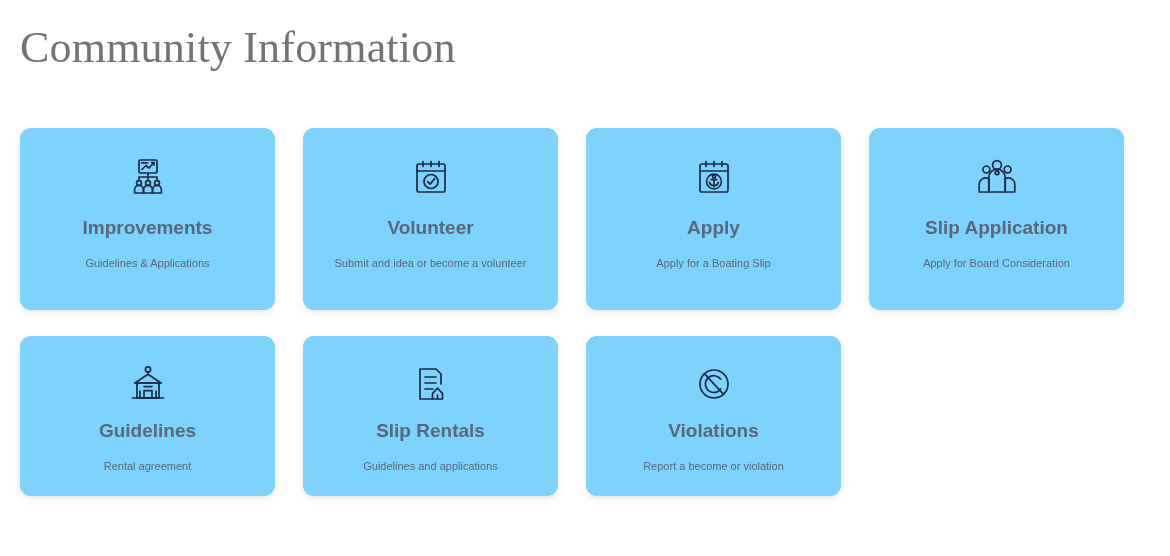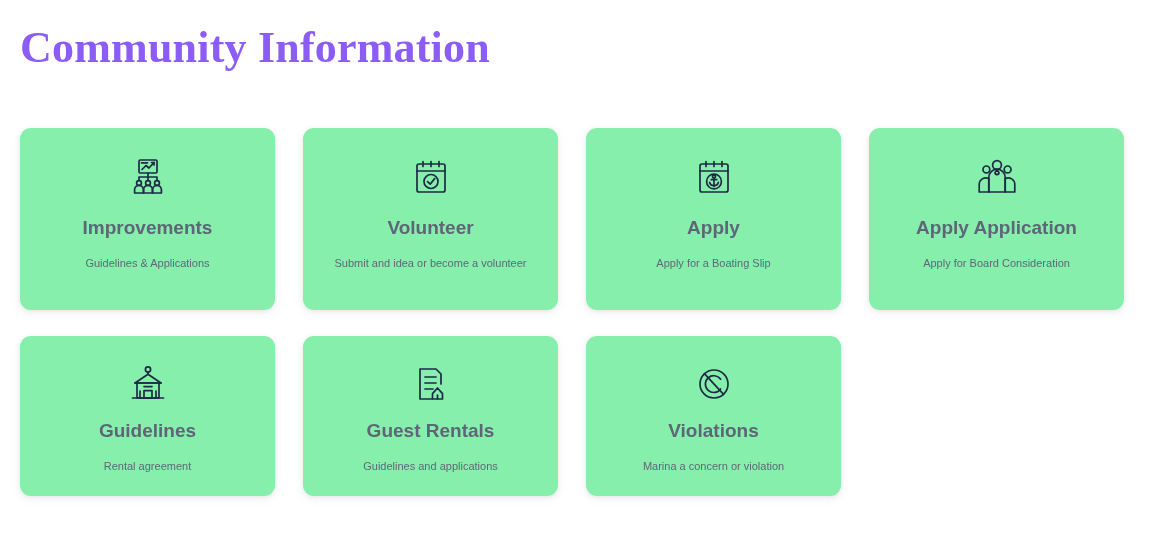"Community Information" .page-title { color: #8b5cf6 -> #737373; font-weight: bold -> normal }
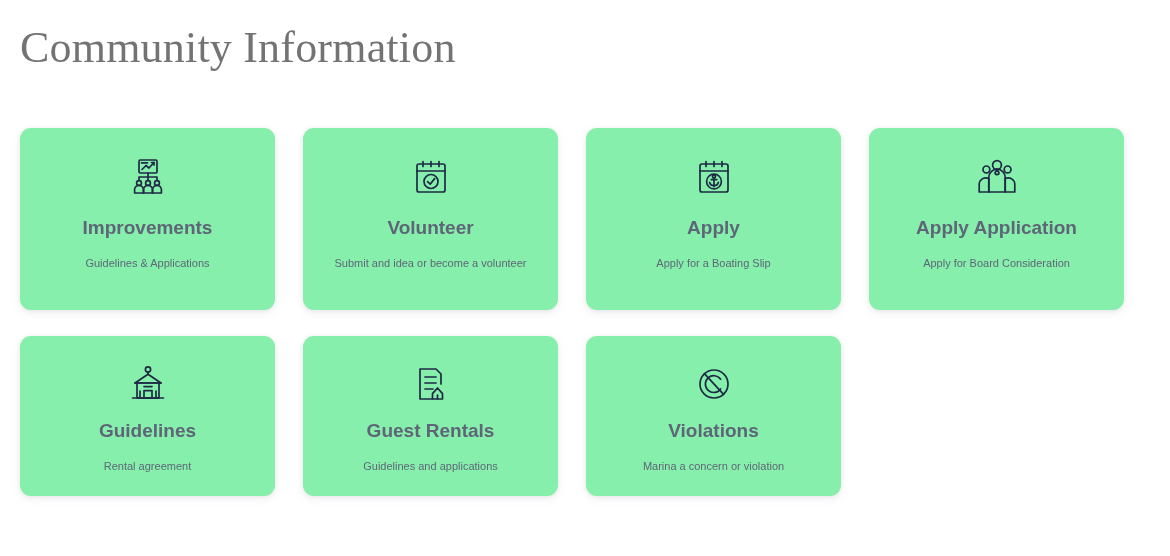"Improvements" .card { background: #86efac -> #7dd3fc }
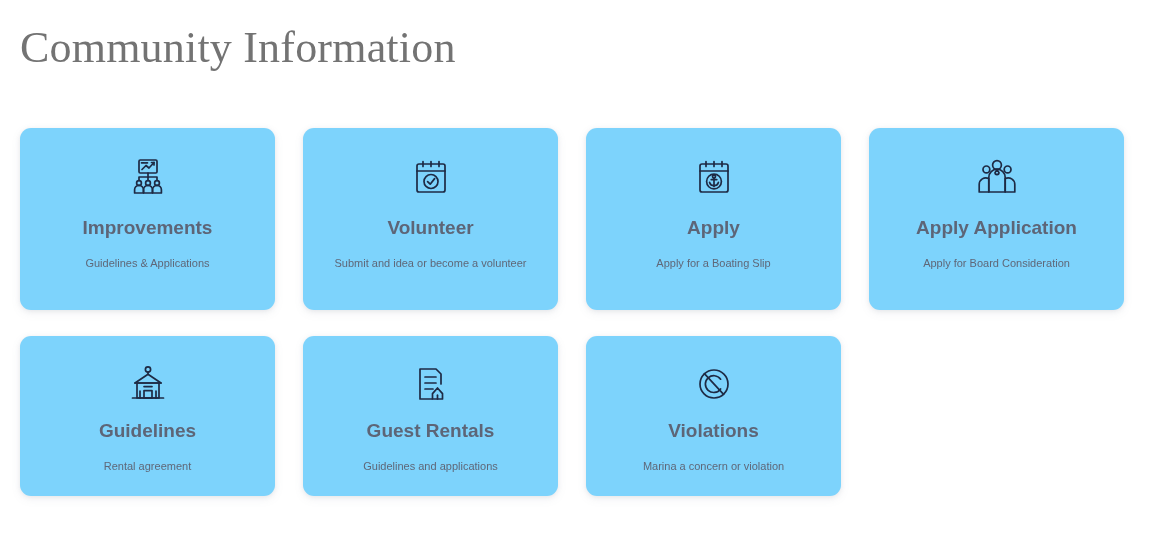"Apply Application" div.card-title { text: Apply -> Slip }
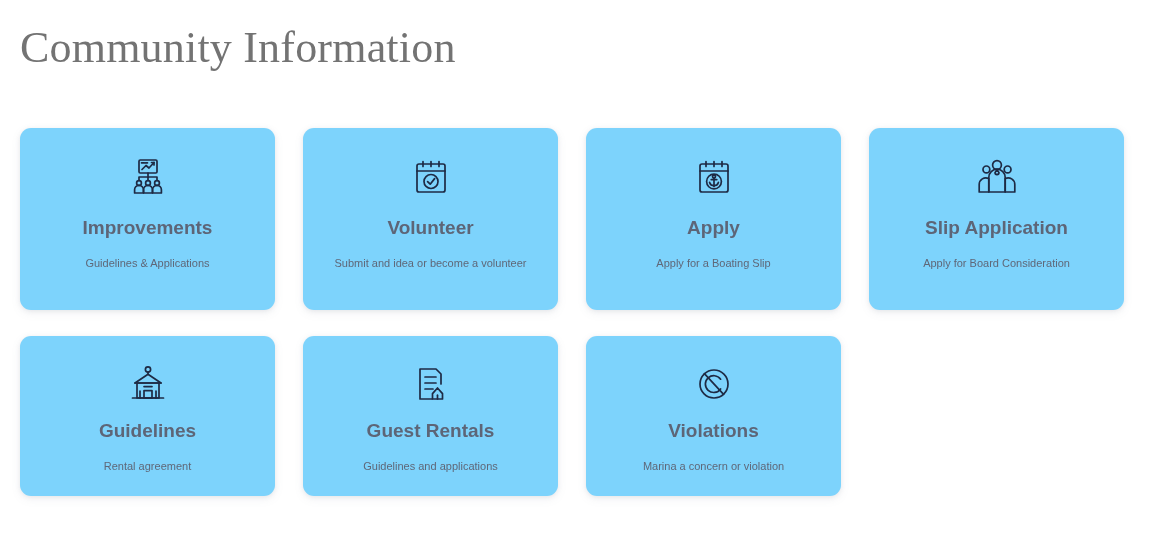"Guest Rentals" div.card-title { text: Guest -> Slip }
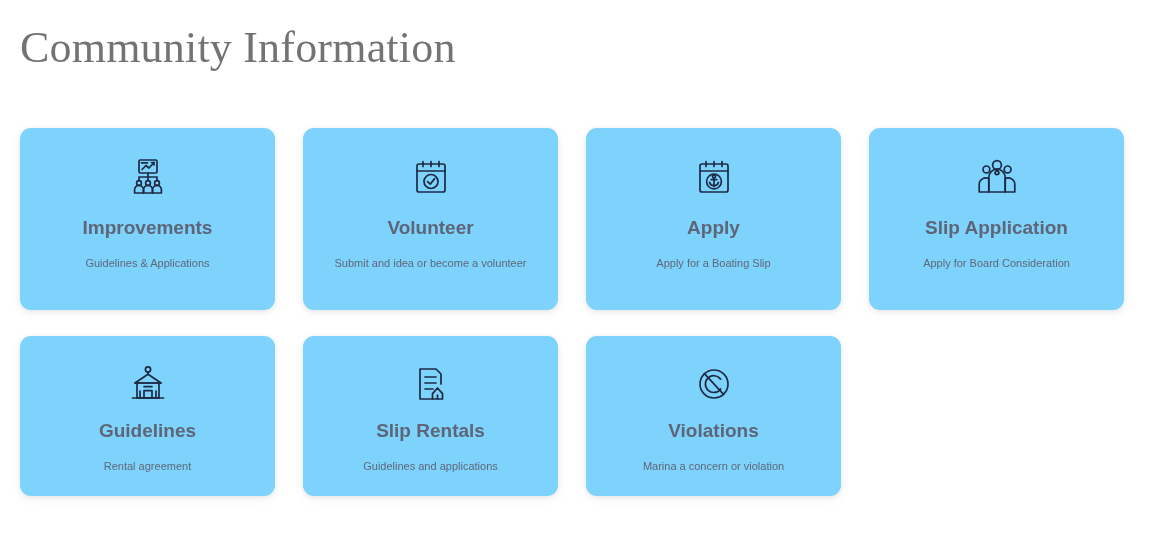"Marina a concern or violation" div.card-subtitle { text: Marina a concern -> Report a become }
